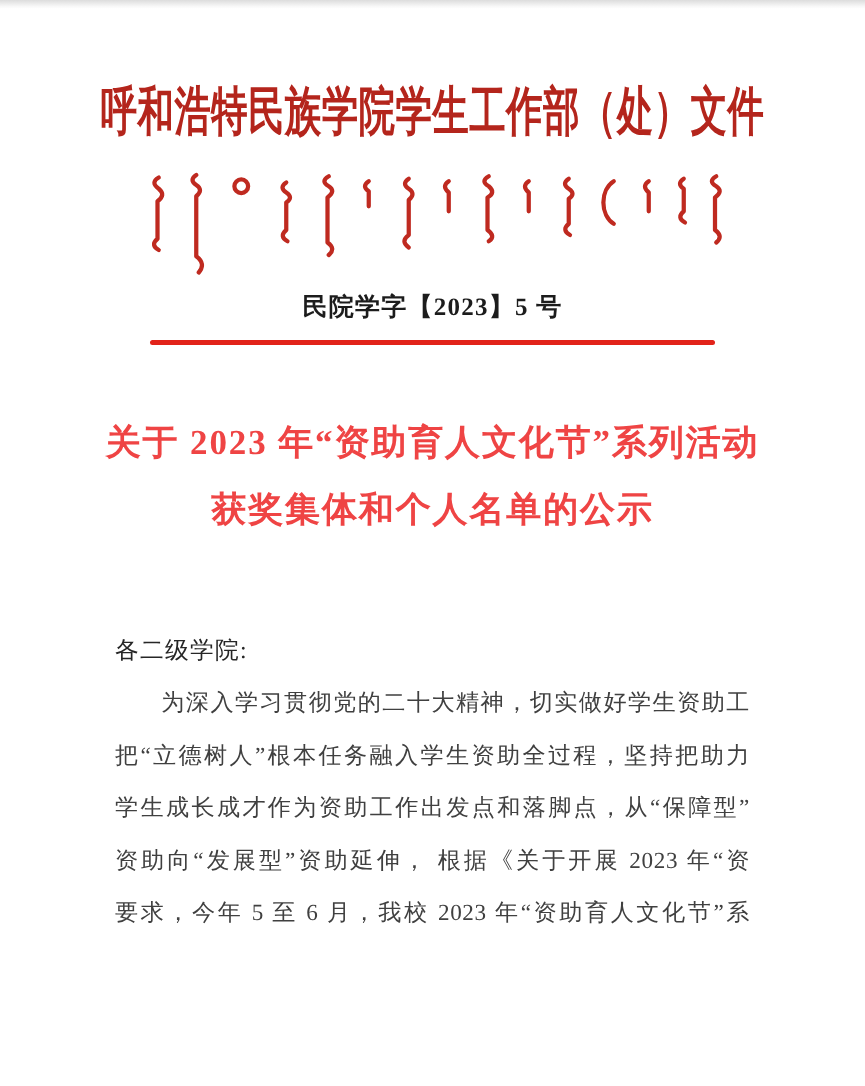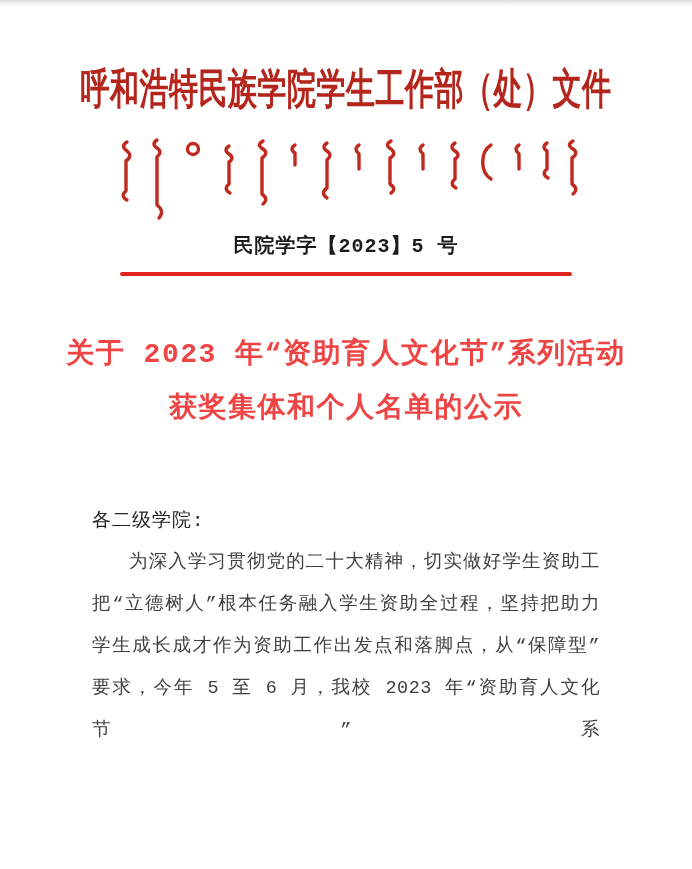"呼和浩特民族学院学生工作部（处）文件" .page { font-family: Liberation Mono, monospace -> Liberation Serif, serif }
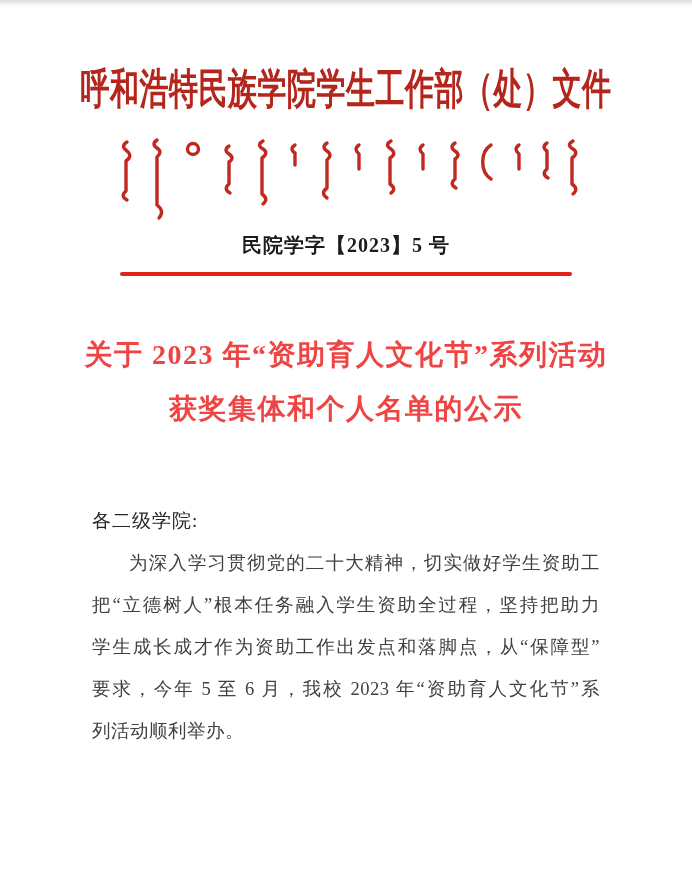"资助向“发展型”资助延伸， 根据《关于开展 2023 年“资" div.body-line { html: none -> <div>资助向“发展型”资助延伸， 根据《关于开展 2023 年“资</div> }
